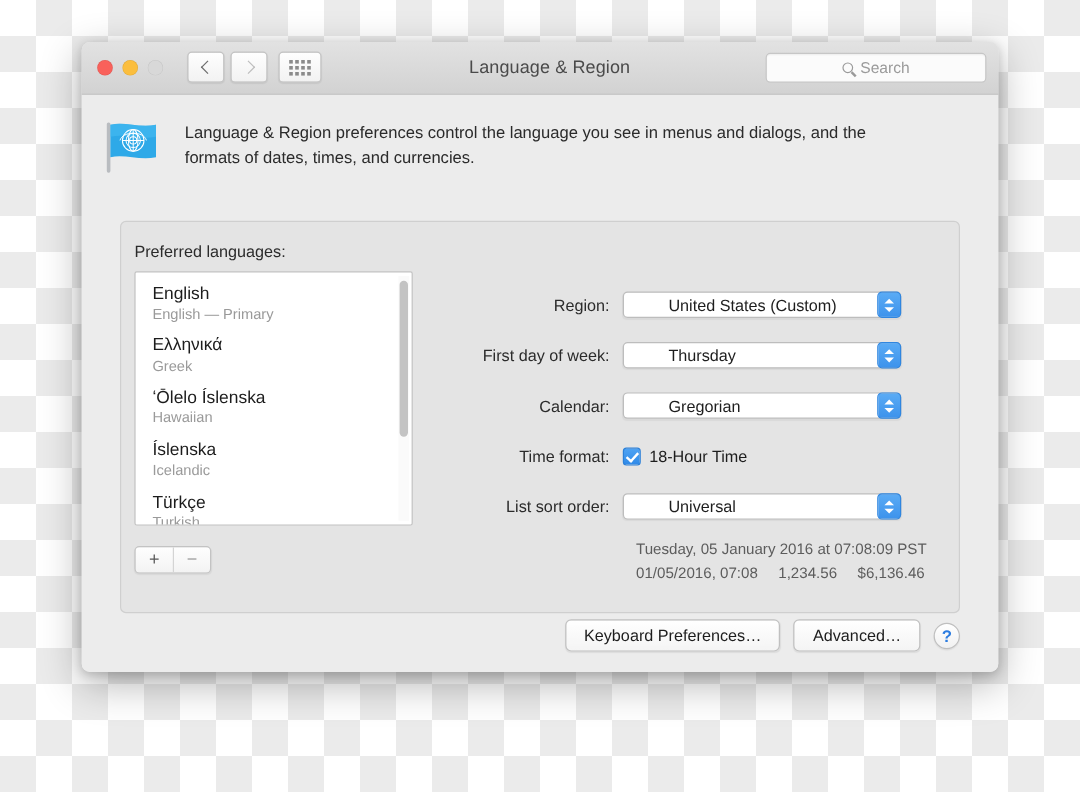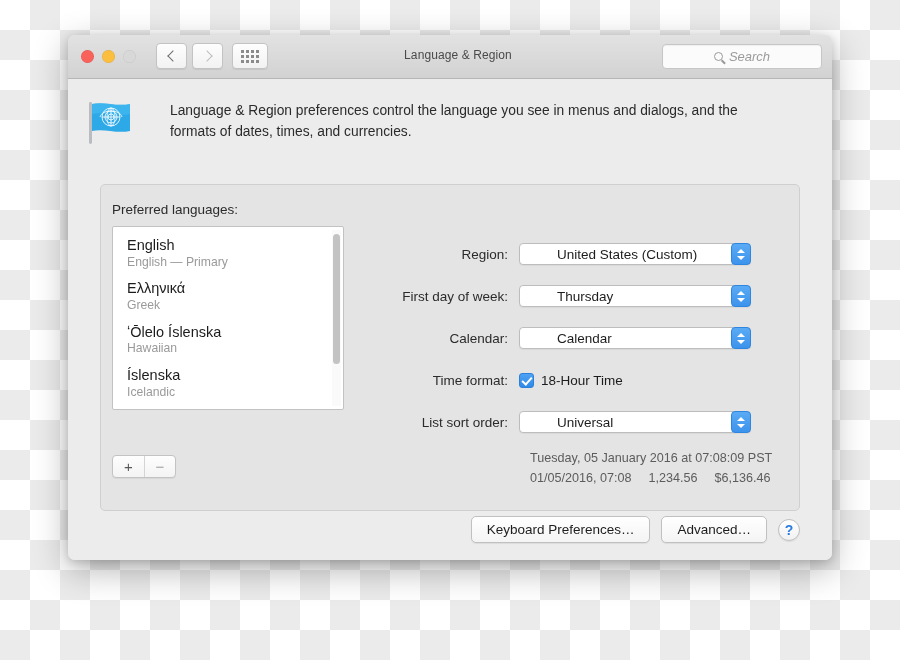"Language & Region" .win-title { font-size: 12px -> 15px }
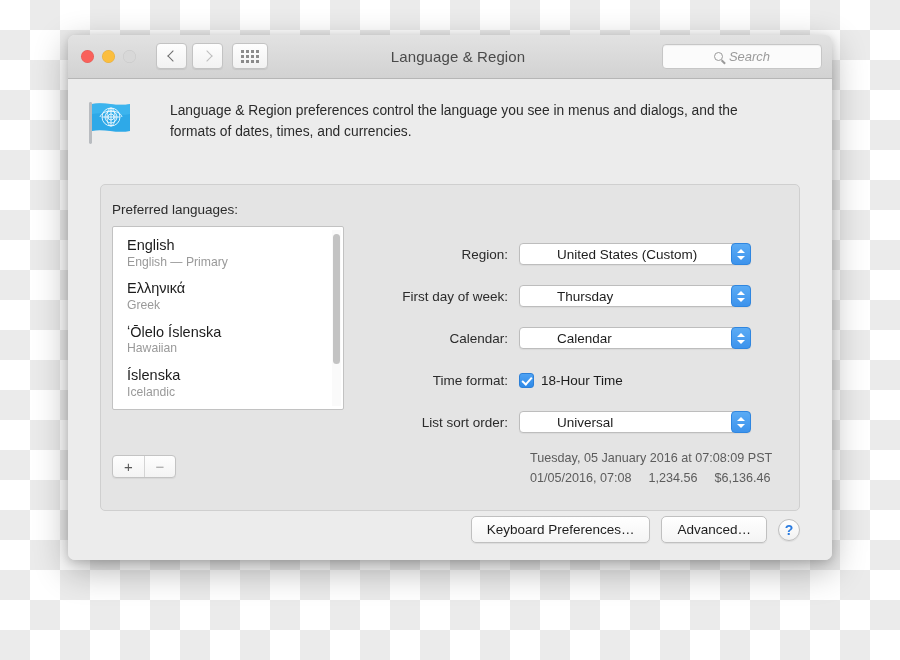"Search" .searchfield { font-style: italic -> none; width: 160px -> 184px }
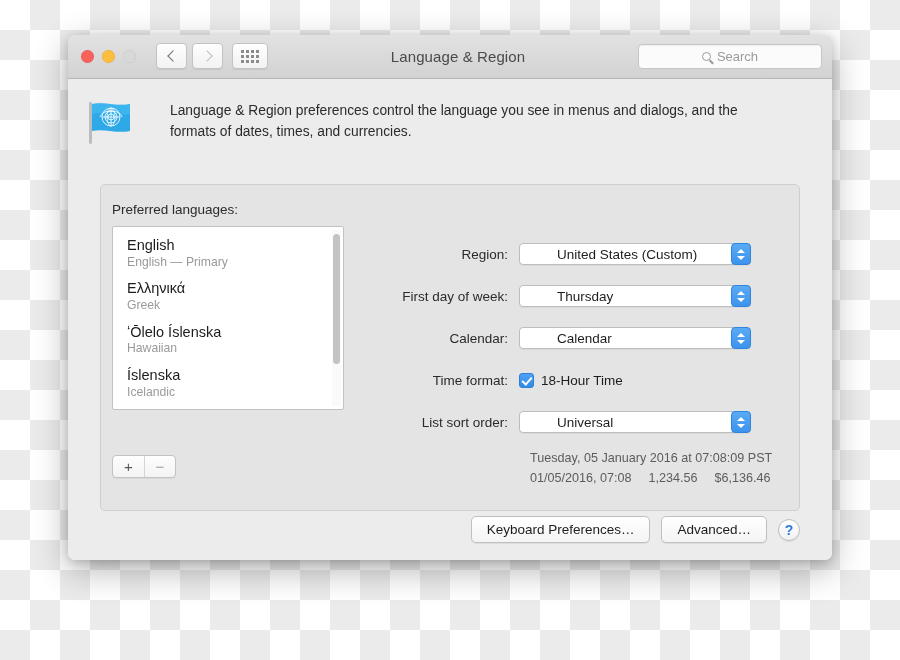"Language & Region preferences control" .intro { gap: 32px -> 16px }
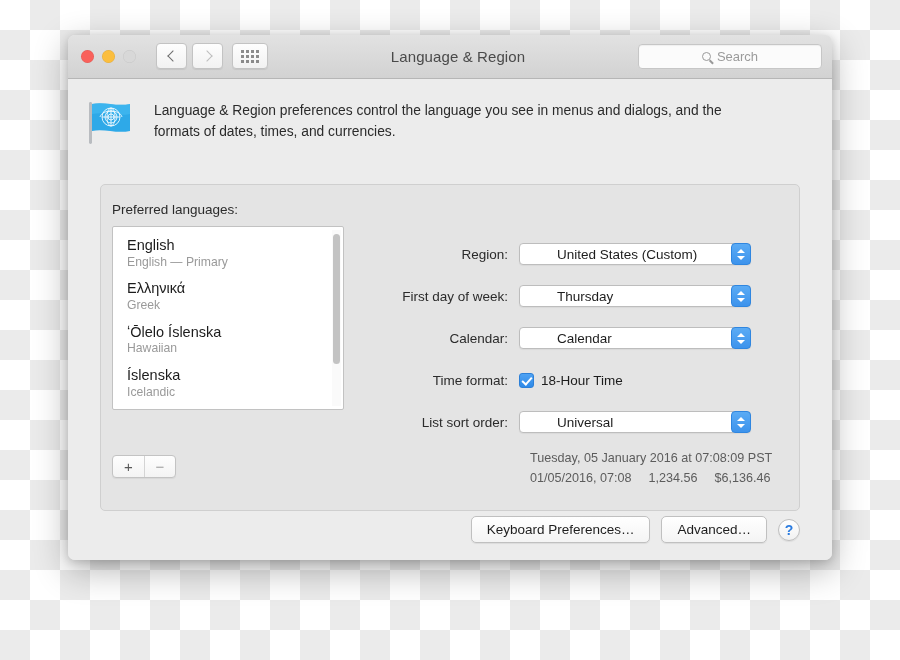"English" .listbox { height: 184px -> 212px }
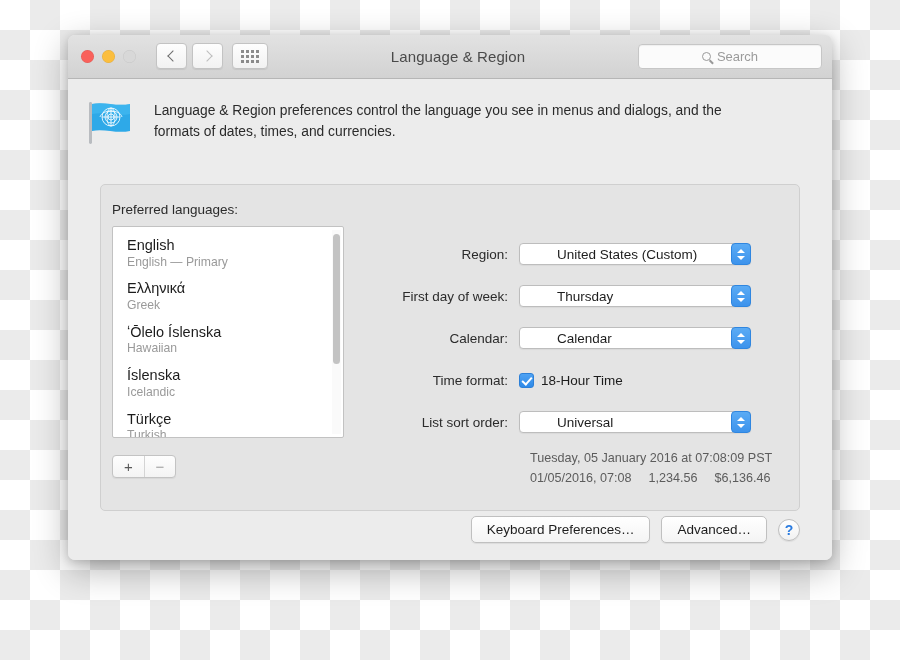"Calendar" span.popup-val { text: Calendar -> Gregorian }
